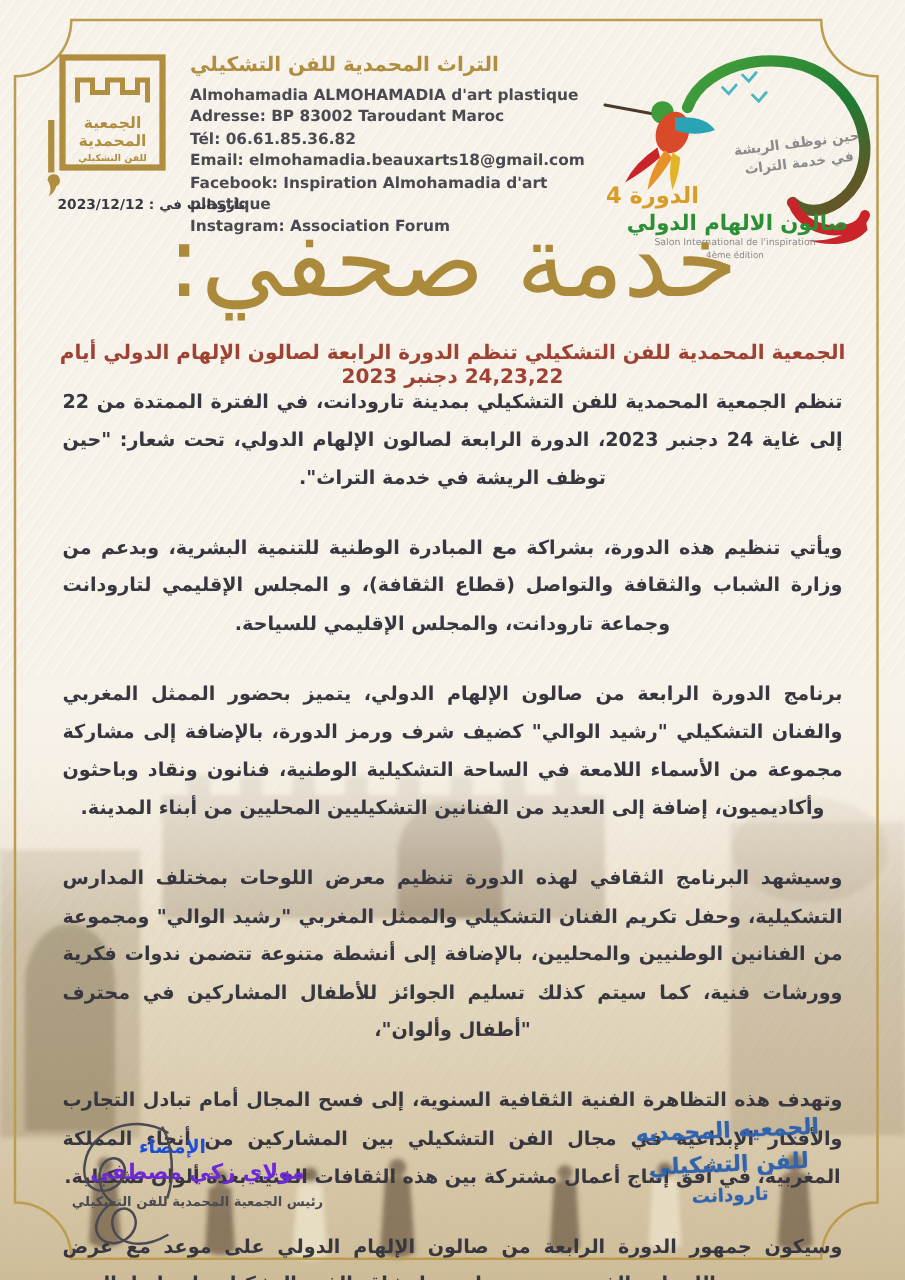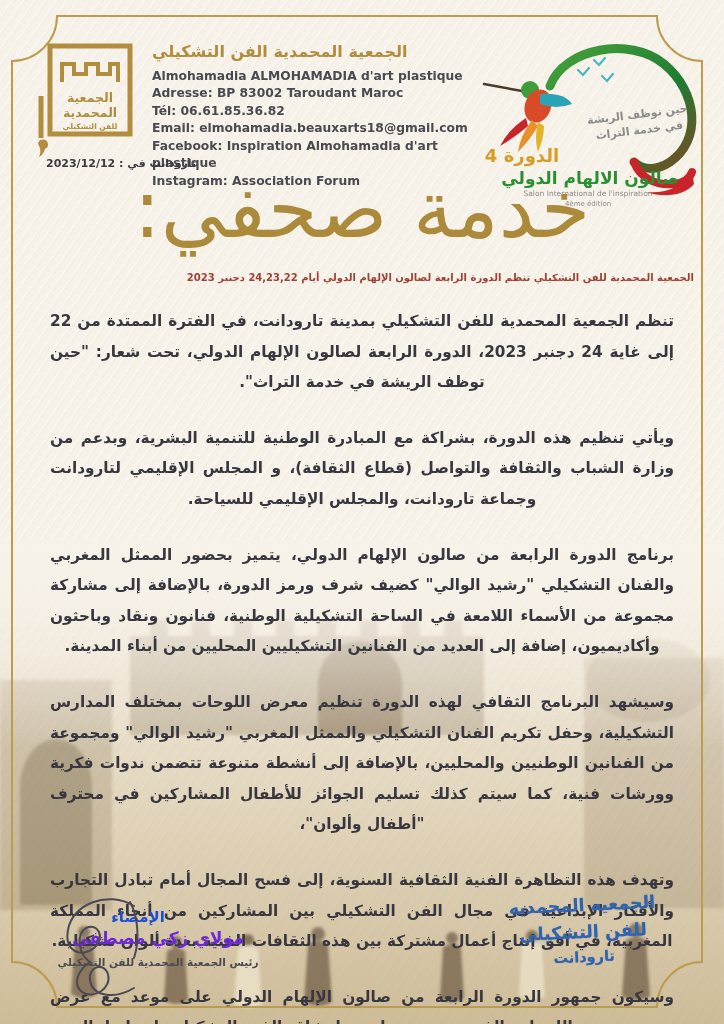"الجمعية المحمدية الفن التشكيلي" div.org-name { text: الجمعية المحمدية الفن -> التراث المحمدية للفن }
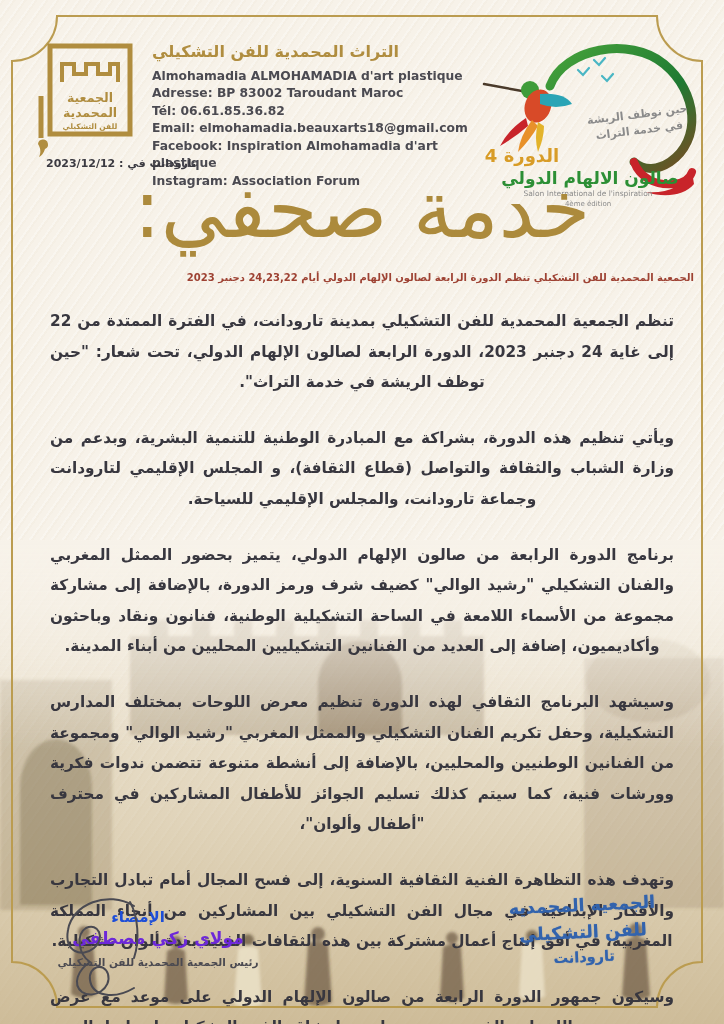"الجمعية المحمدية للفن التشكيلي تنظم" .subtitle { font-size: 10px -> 16px; text-align: right -> center }
